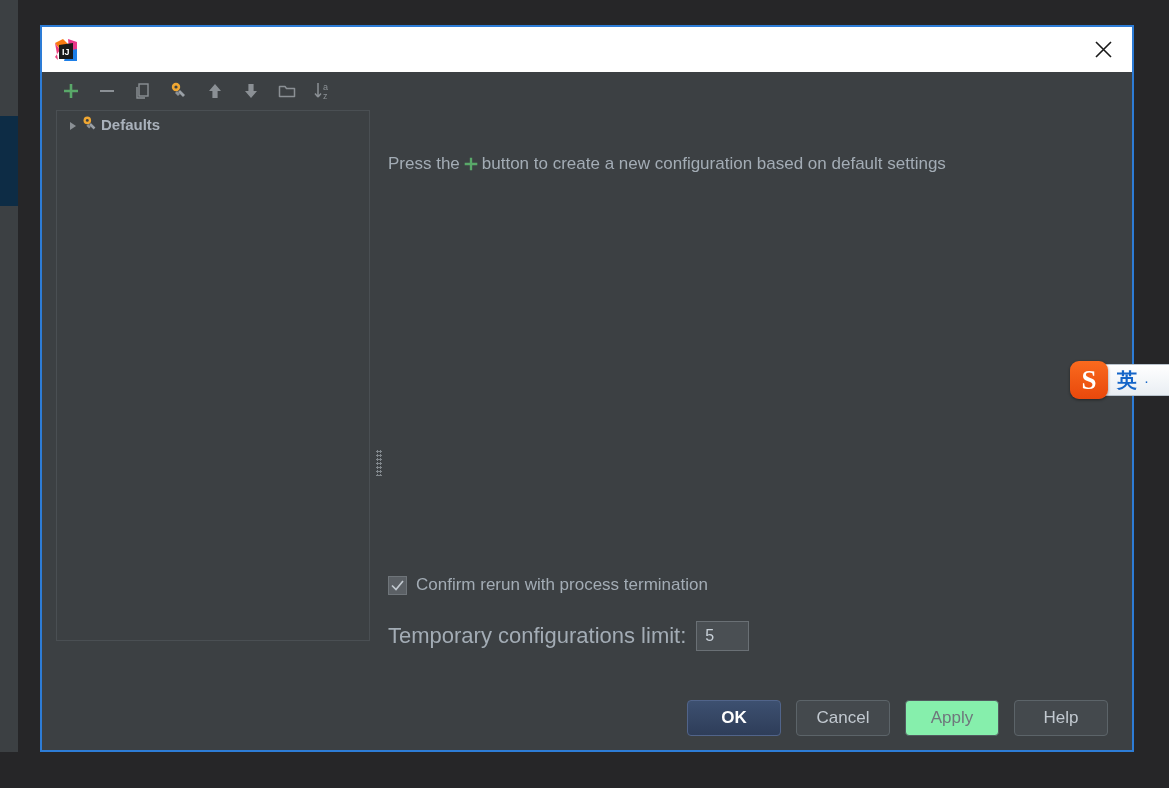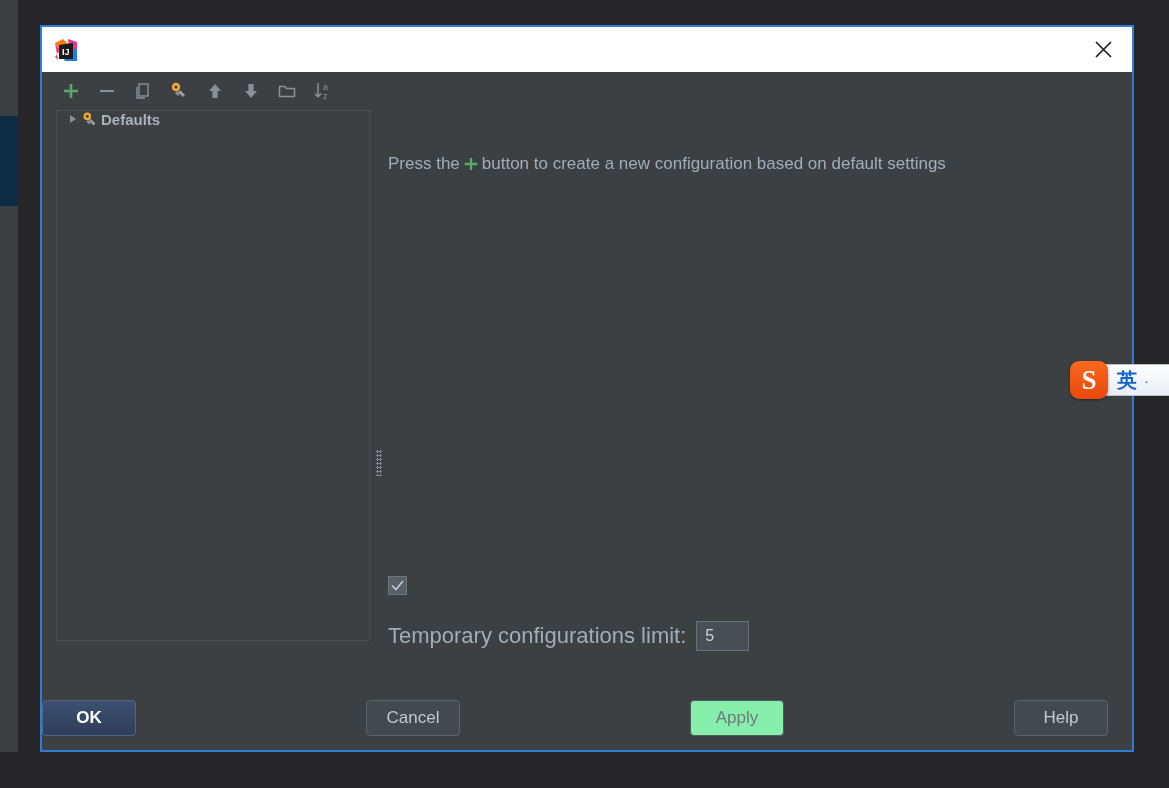"Defaults" #tree-row-defaults { align-items: none -> center }
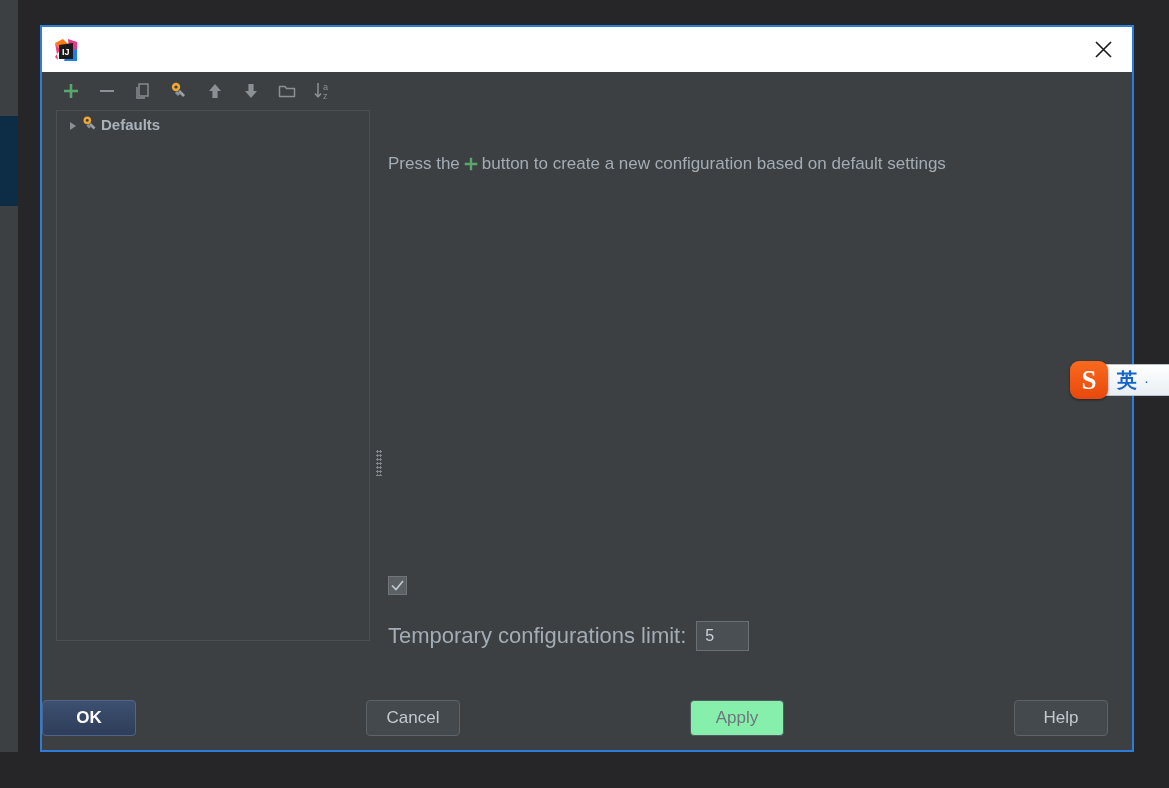"Confirm rerun with process termination" span { html: none -> <span>Confirm rerun with process termination</span> }
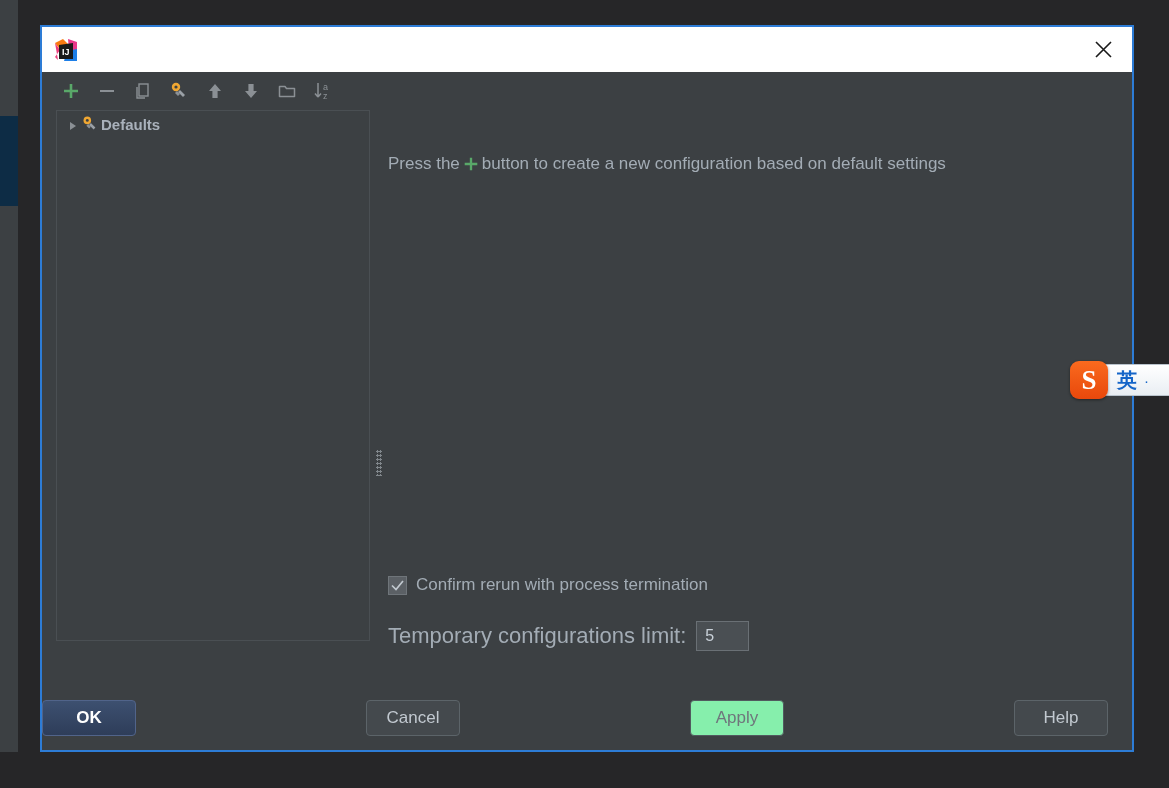"OK" #footer { justify-content: space-between -> flex-end }
